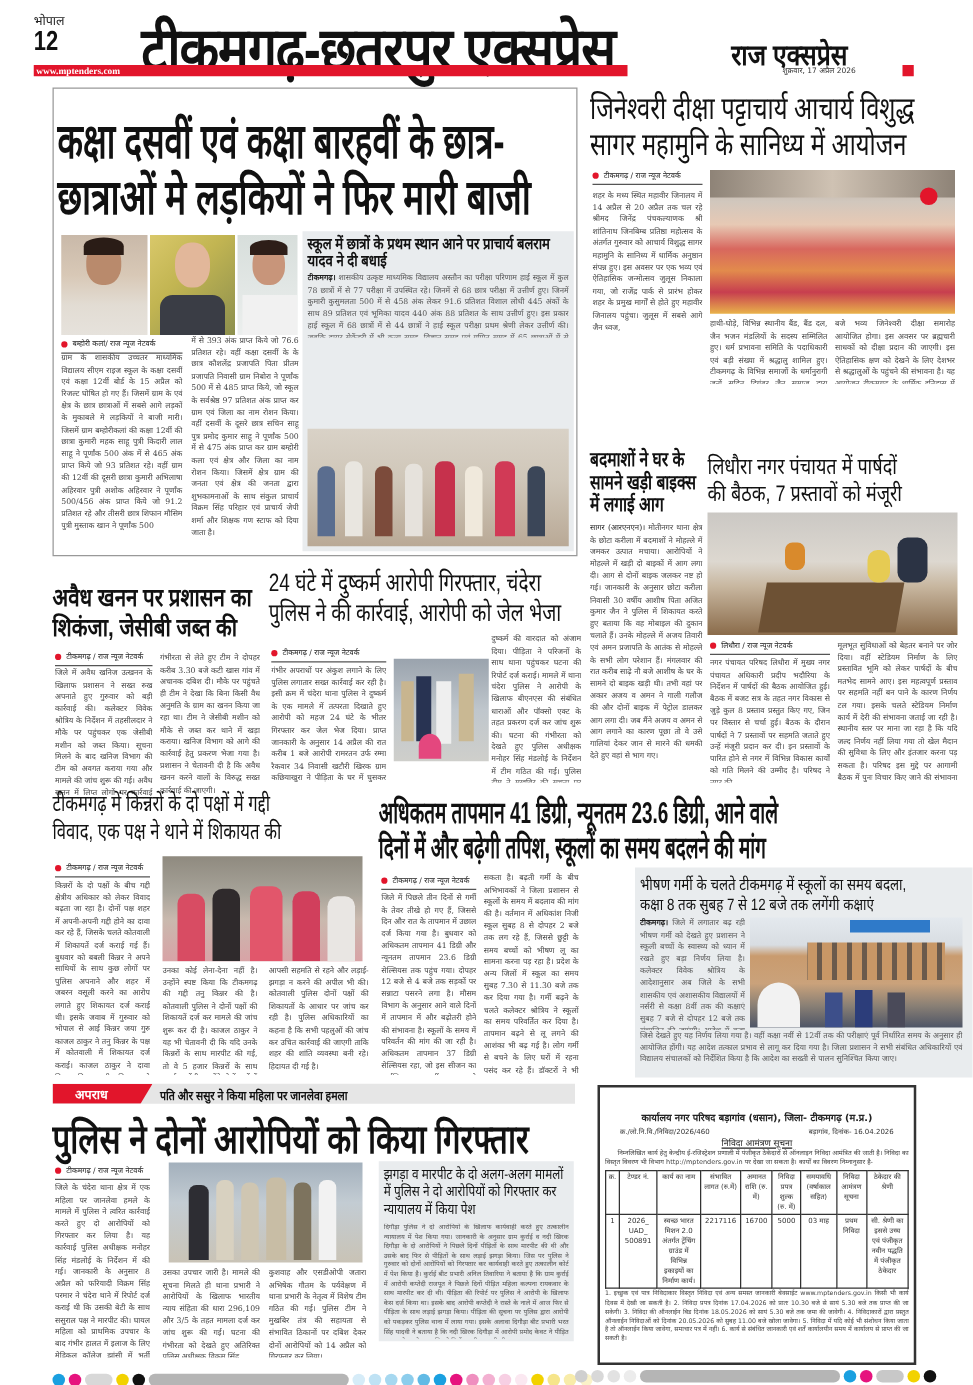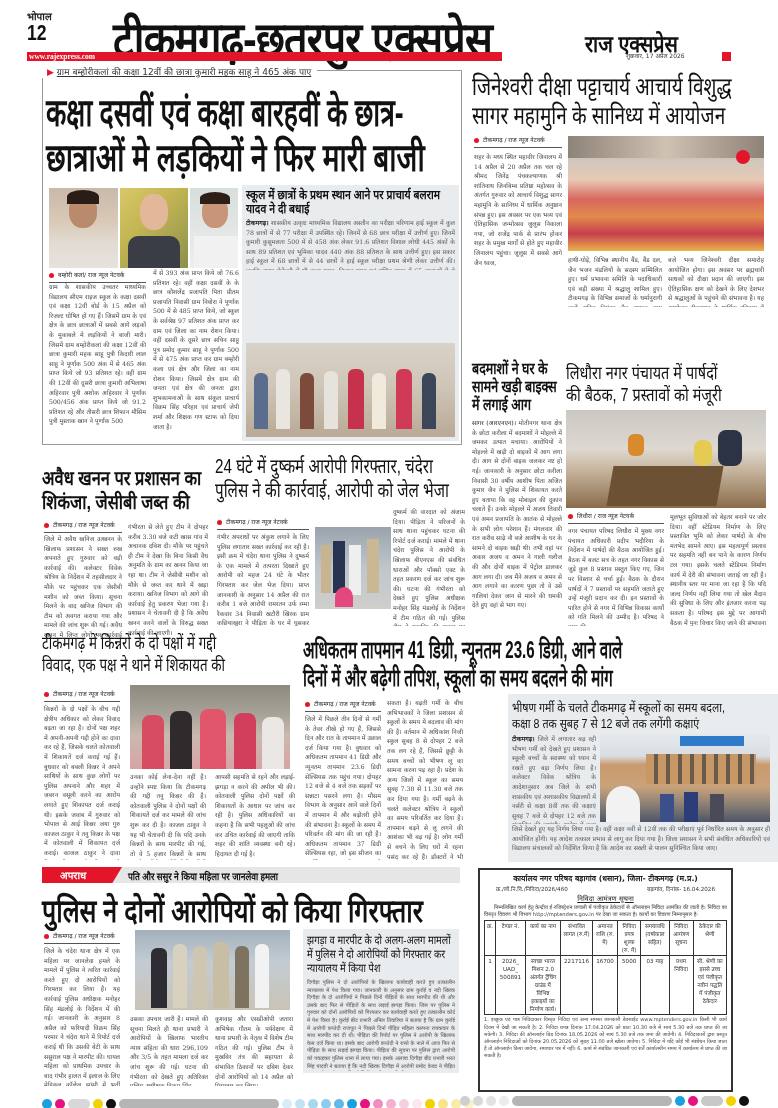"भोपाल" div.abs { font-weight: bold -> normal }
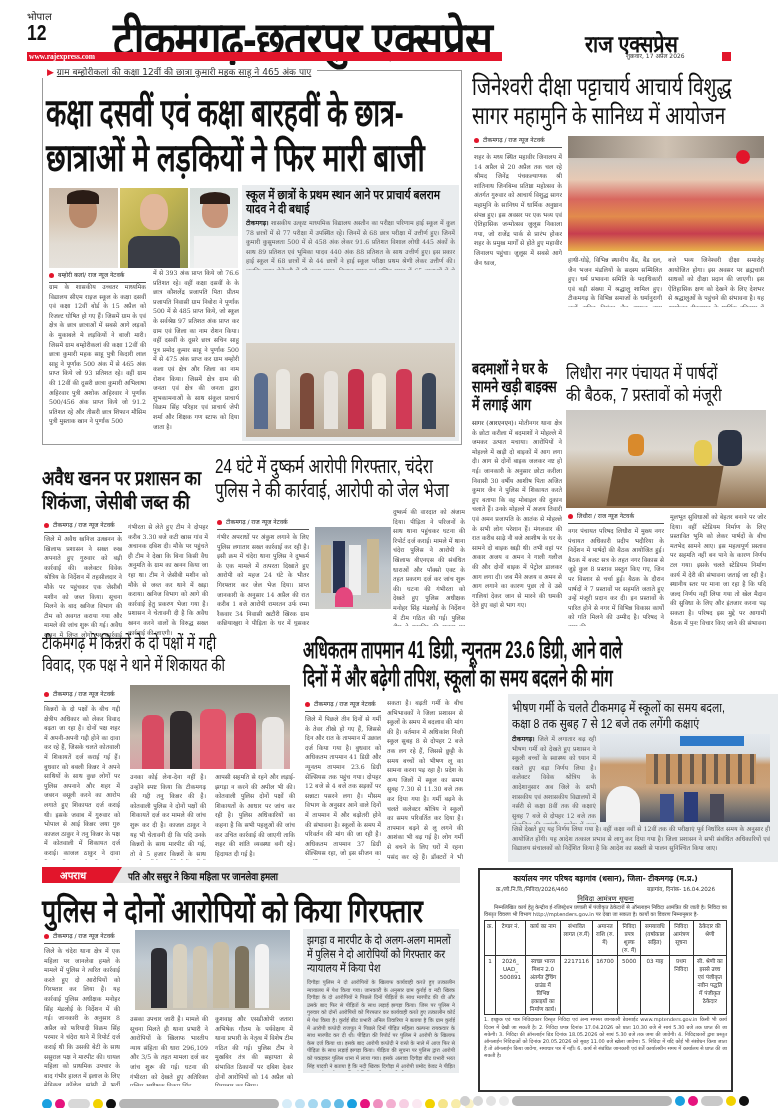"www.rajexpress.com" span { text: www.rajexpress.com -> www.mptenders.com }
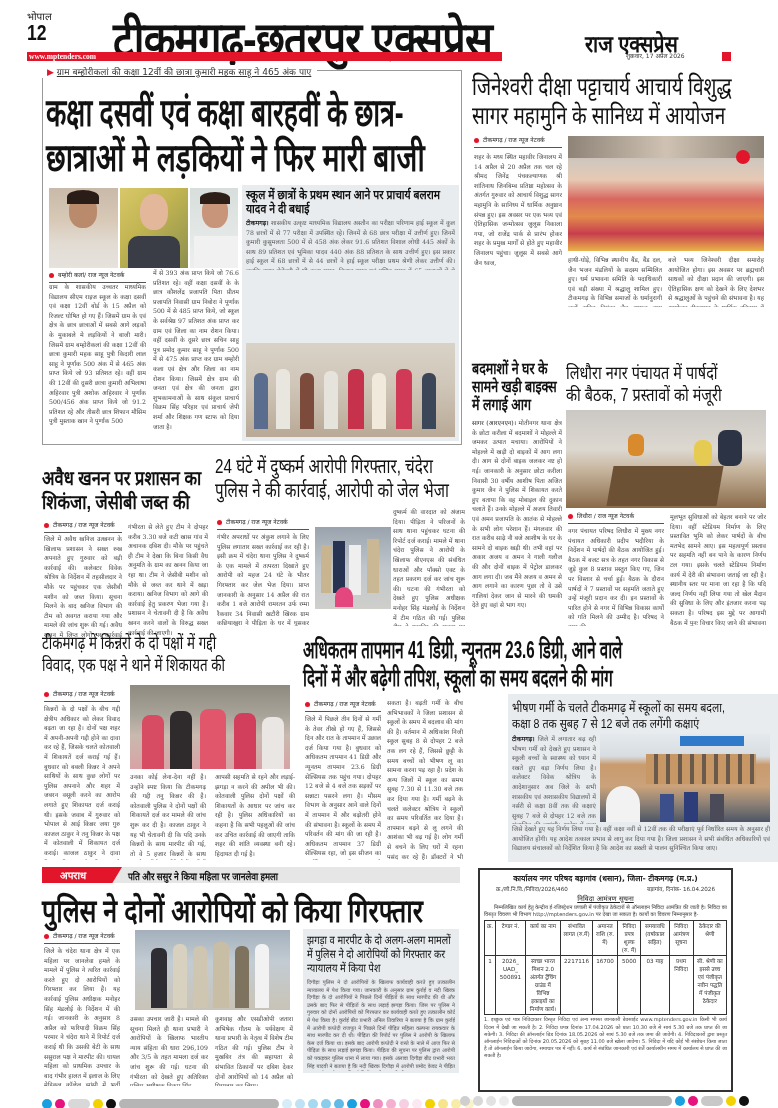"▶ ग्राम बम्होरीकलां की कक्षा" div.abs { html: <div> <span>▶</span> <span>ग्राम बम्होरीकलां की कक्षा 12वीं की छात्रा कुमारी महक साहू ने 465 अंक पाए</span> </div> -> none }
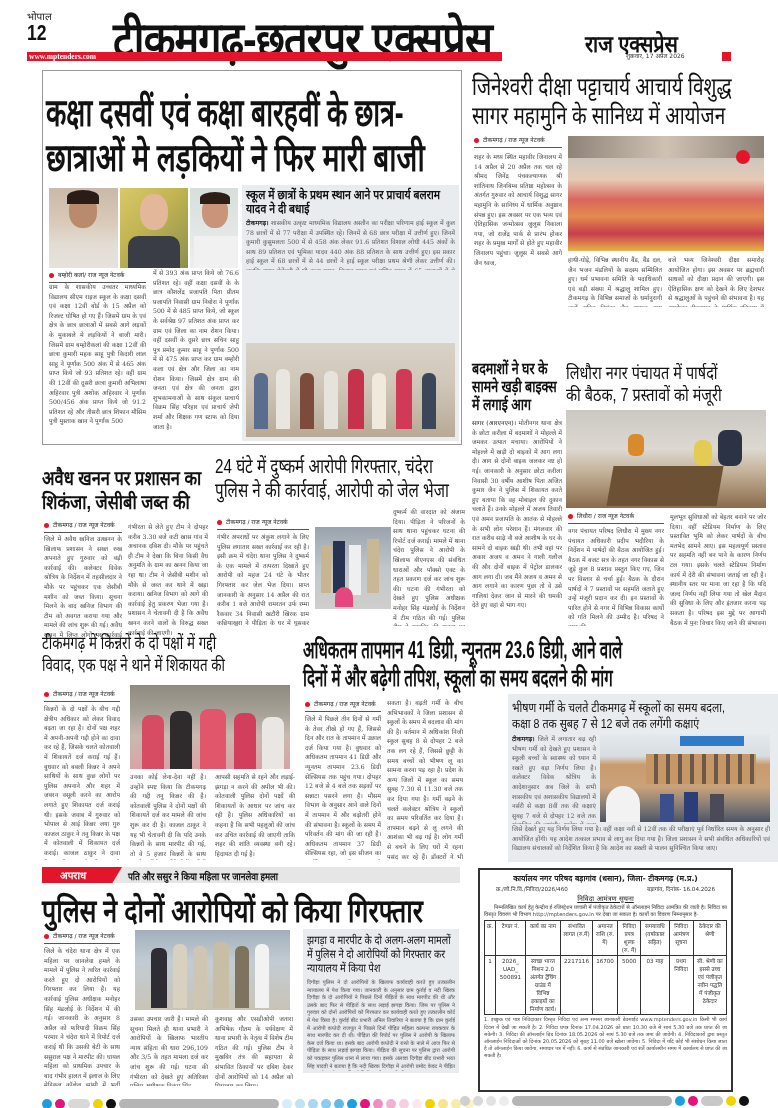"कार्यालय नगर परिषद बड़ागांव (धसान)," div.abs { padding: 3px 4px -> 19px 4px }
